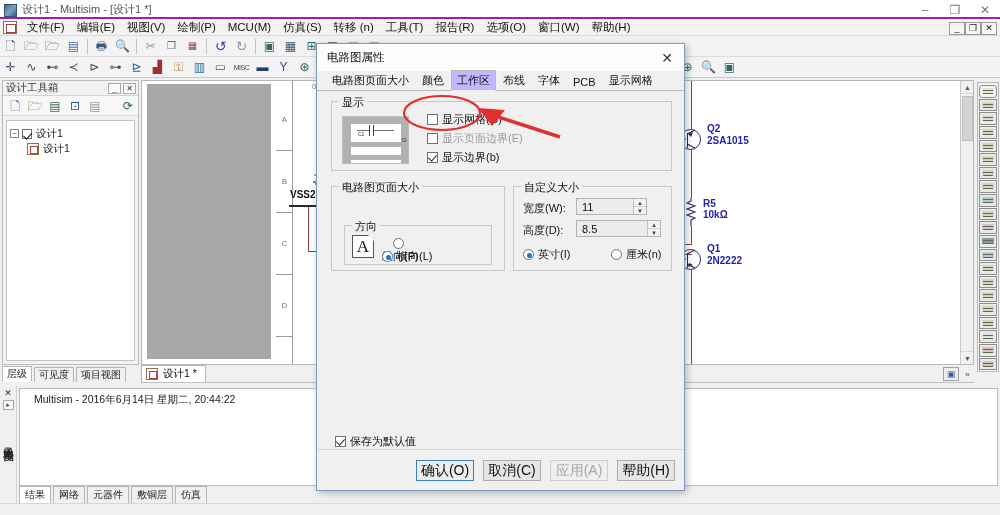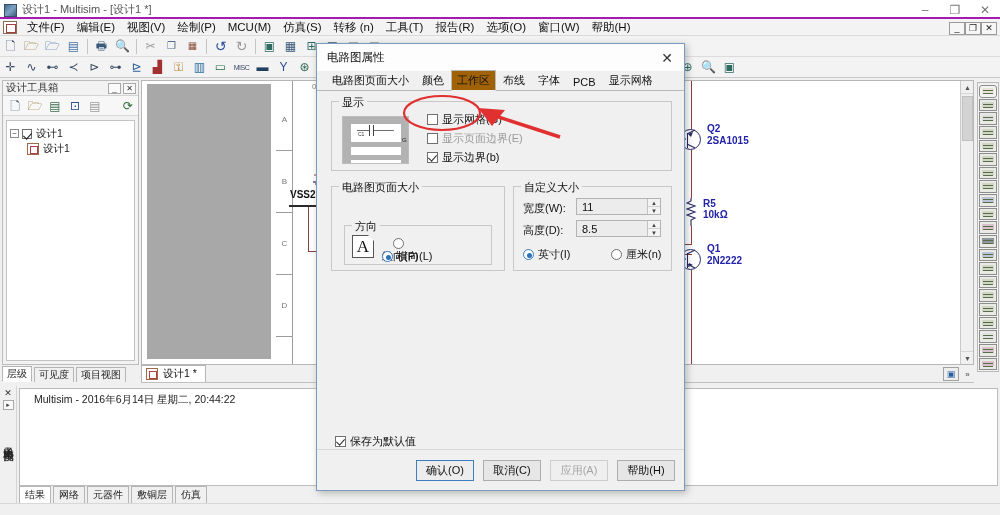"工作区" .dlg-tabs .tab.active { background: #a16207 -> #c4b5fd }
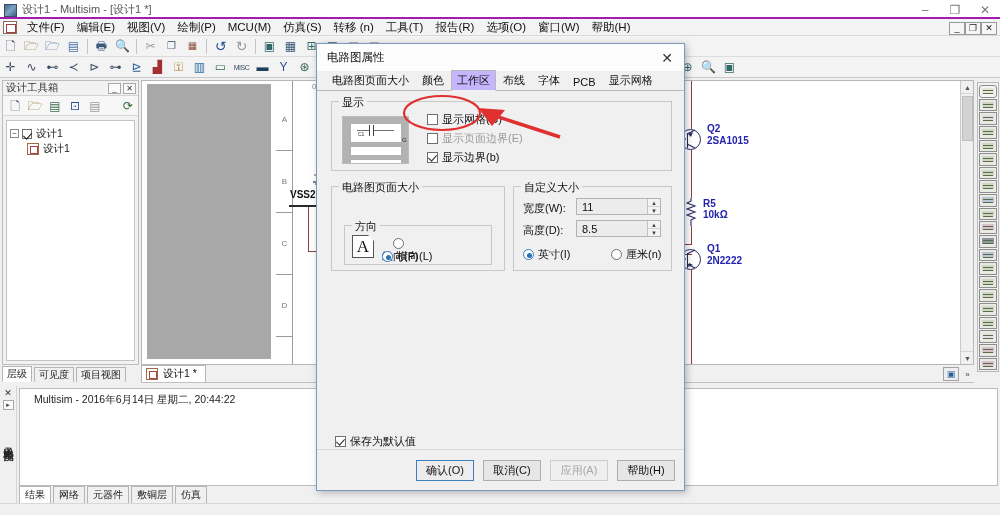"11" div.spin { width: 85px -> 71px }
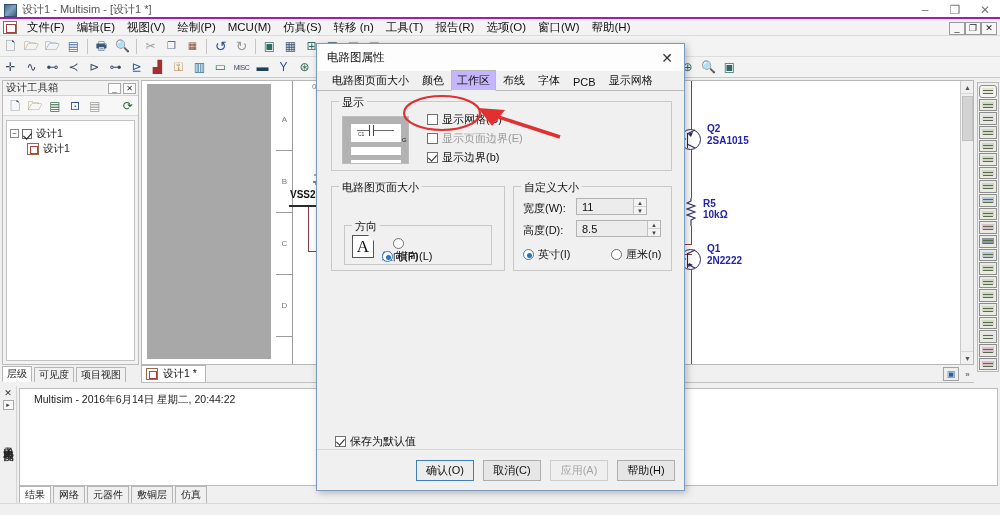"确认(O)" .btn { font-size: 11px -> 14px }
